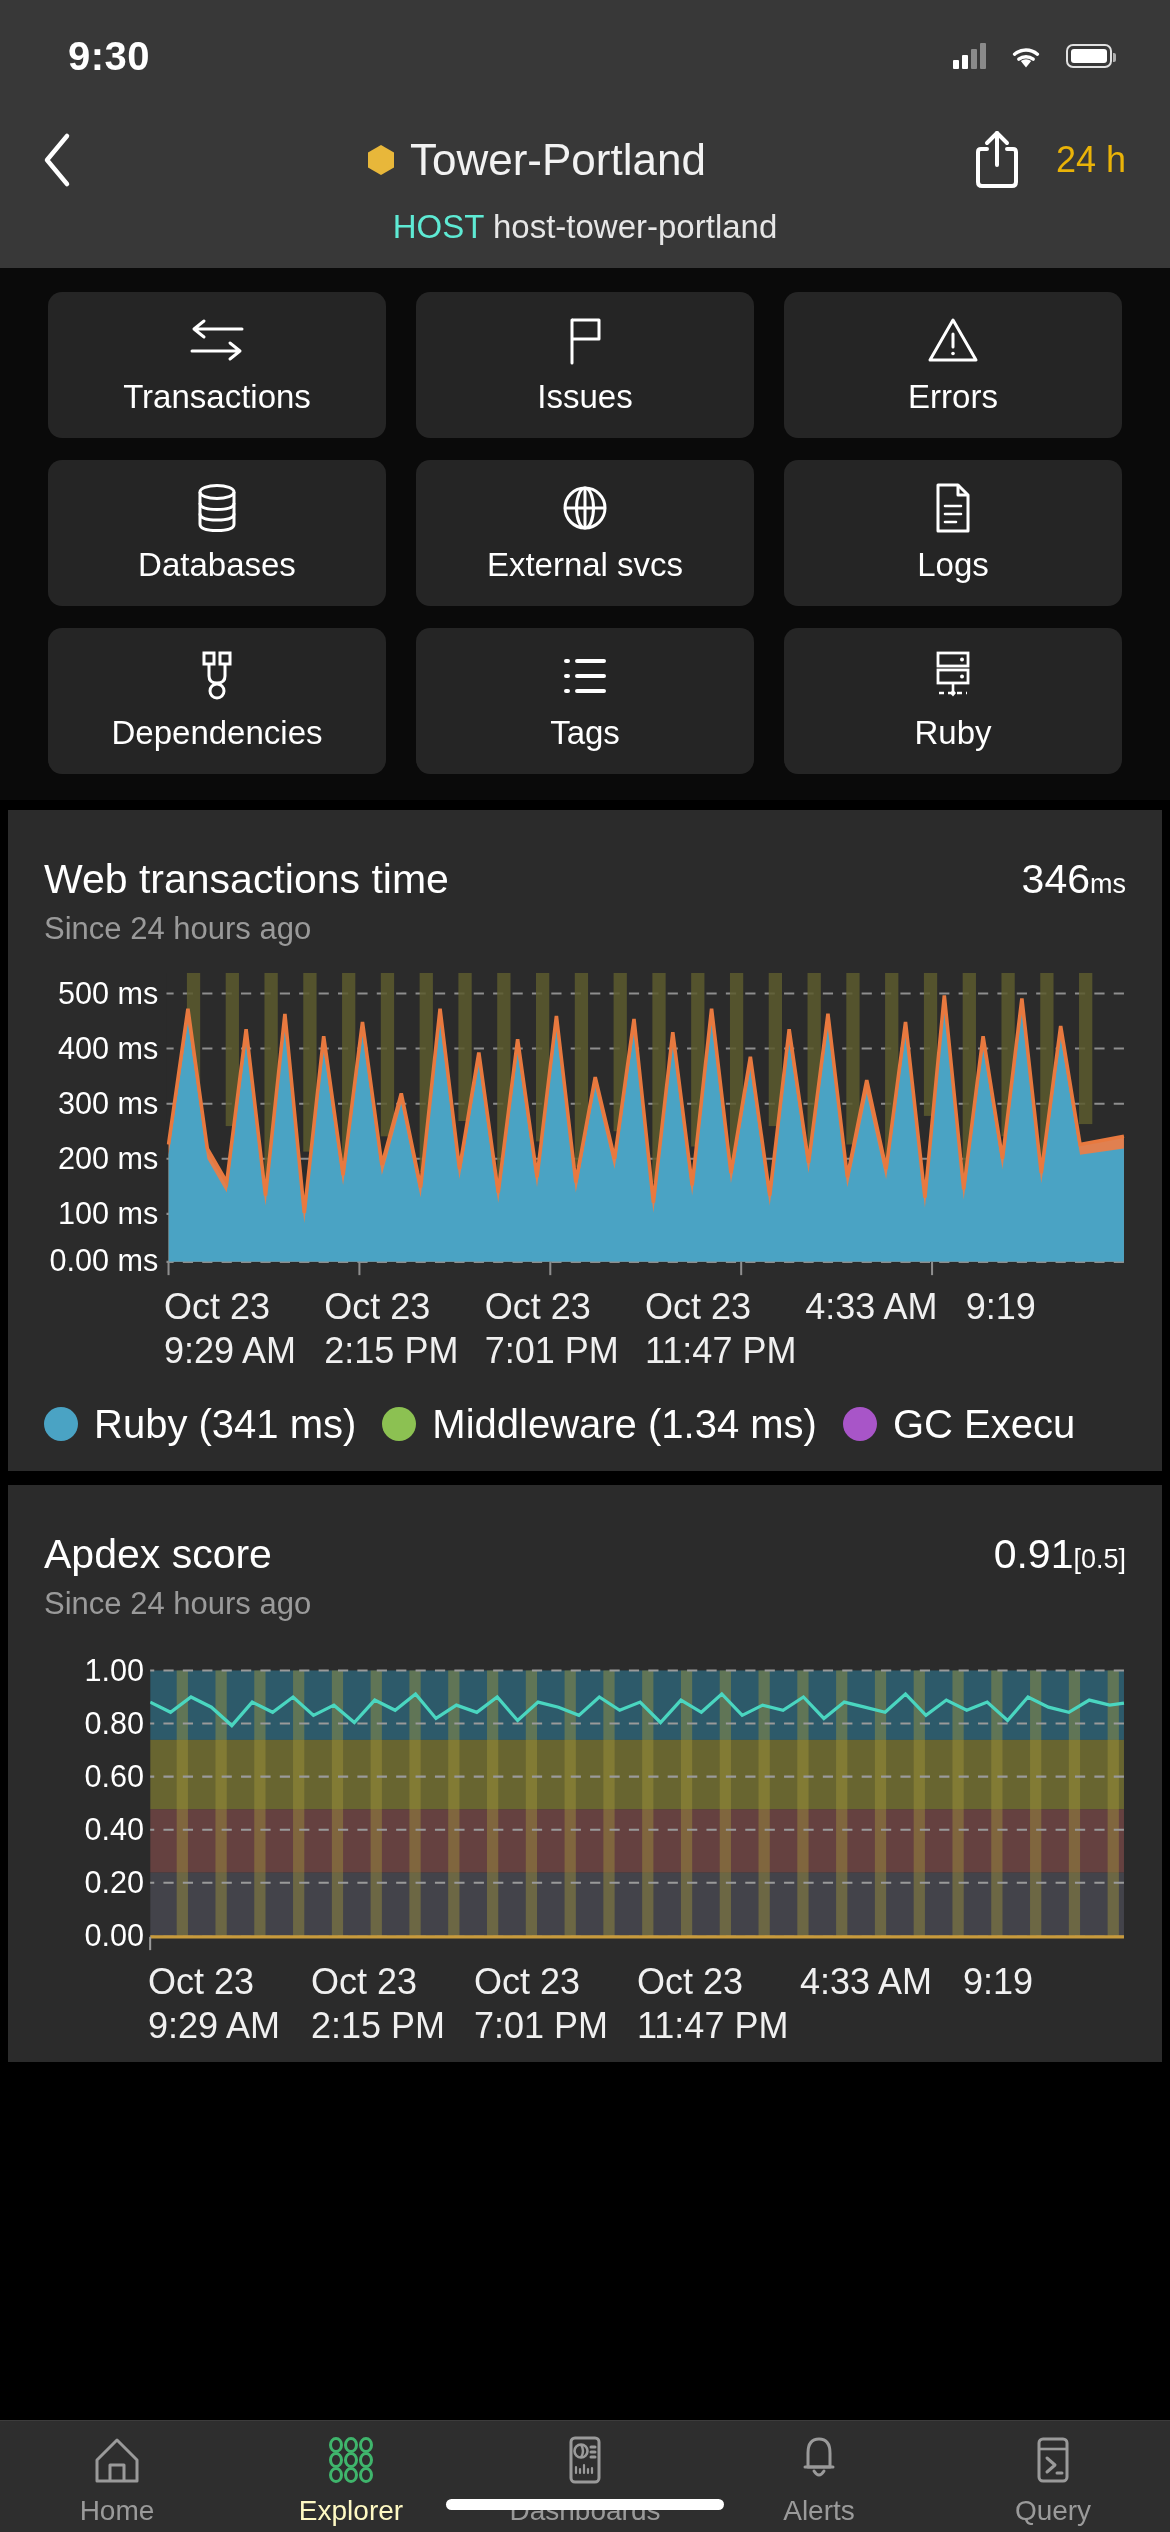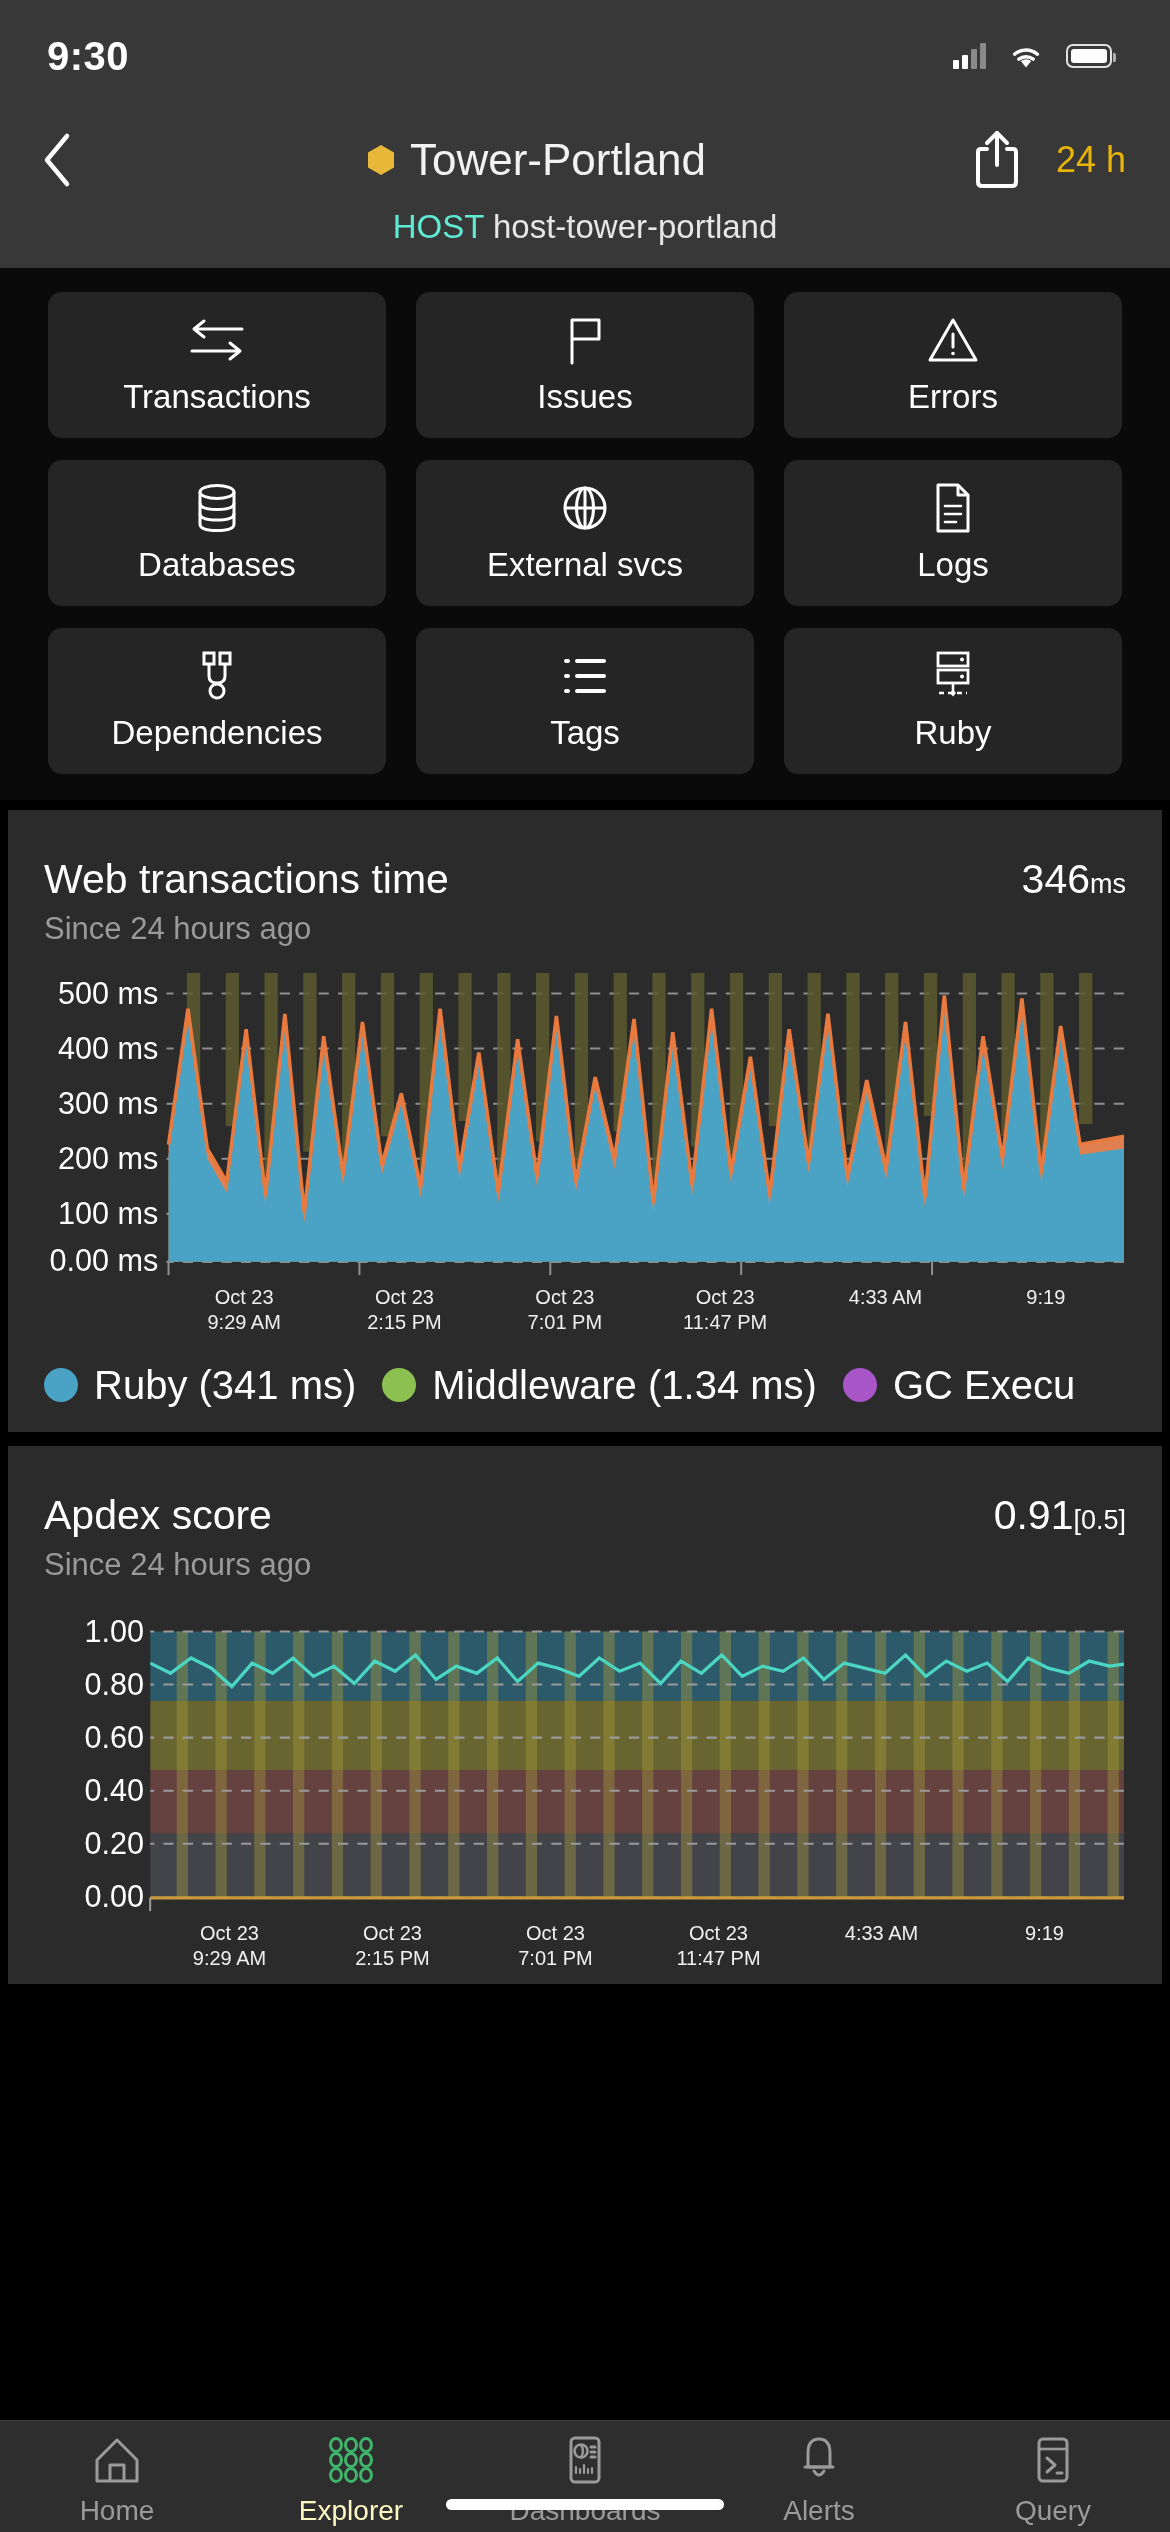"9:30" .statusbar { padding: 0 58px 0 47px -> 0 58px 0 68px }
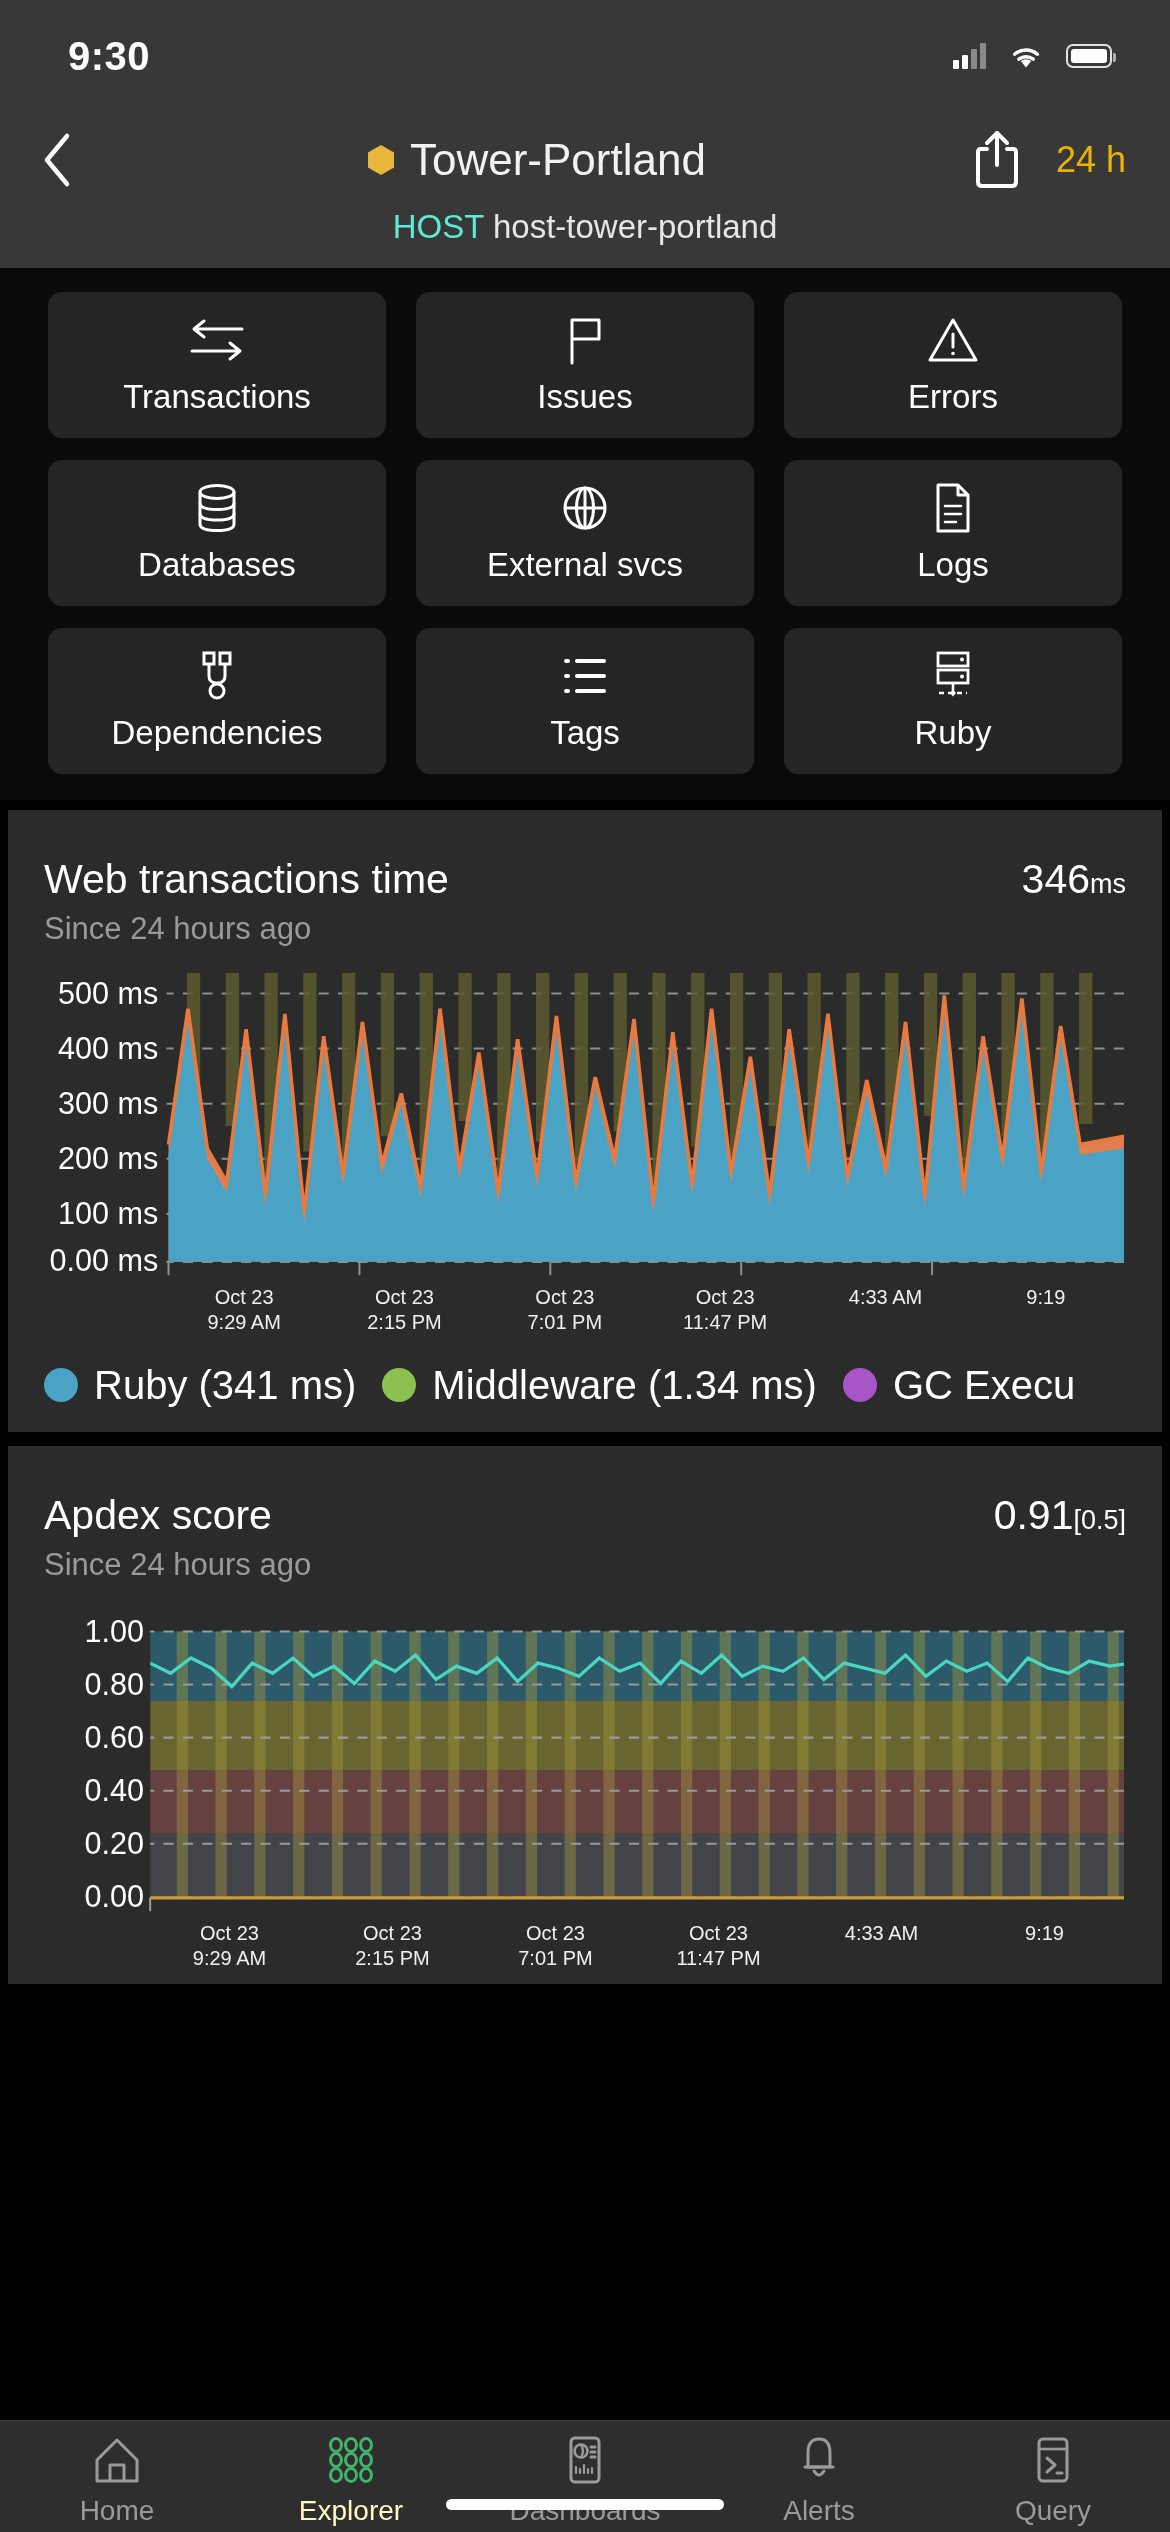"Oct 23" .xtick { font-size: 20px -> 36px; text-align: center -> left }
